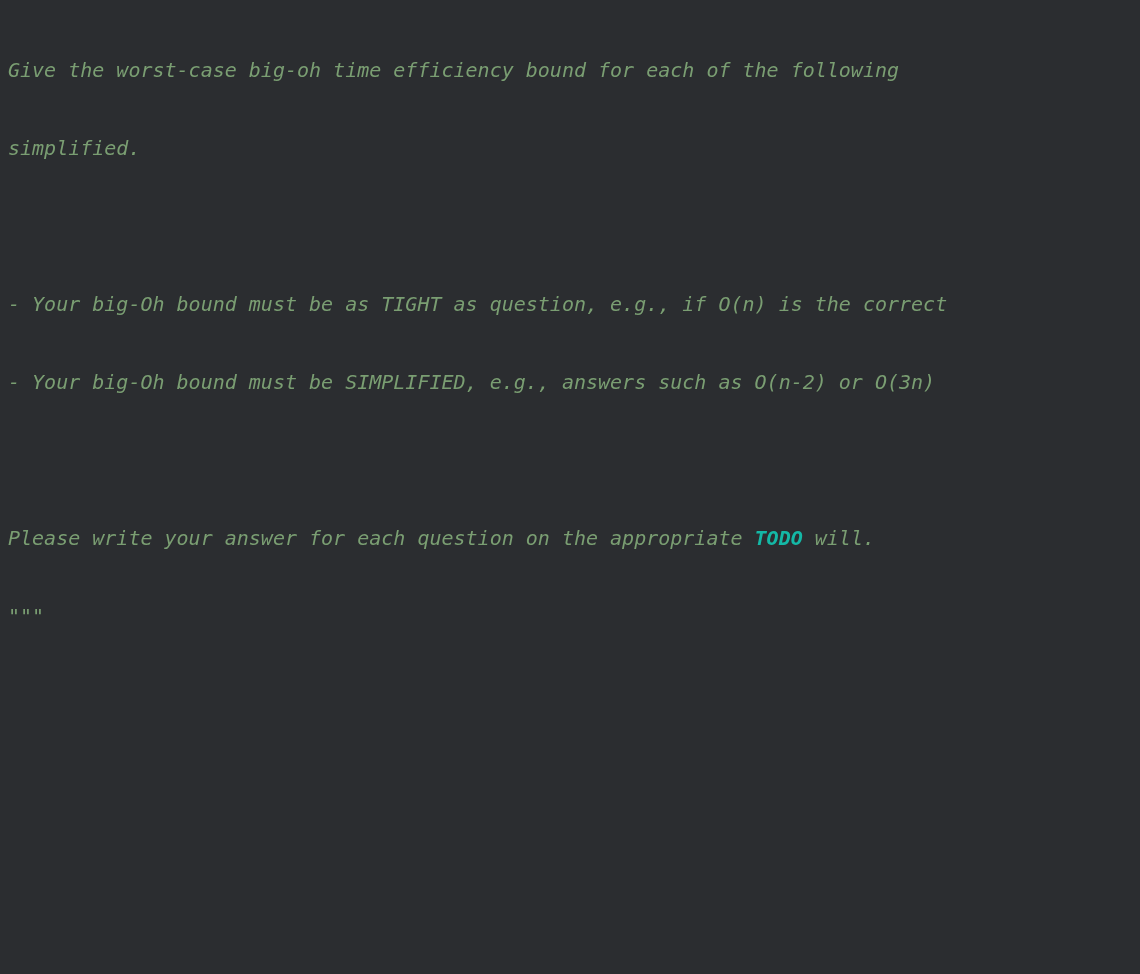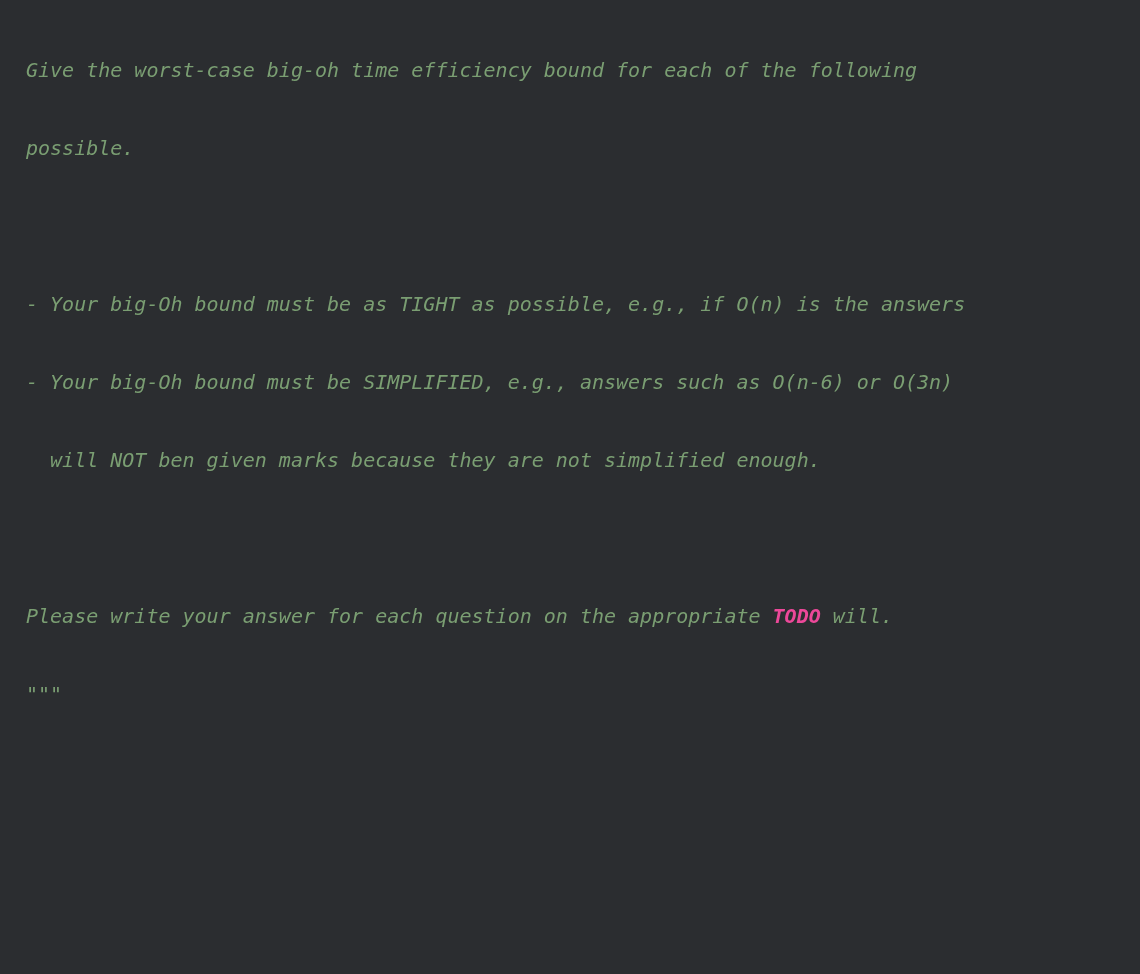"Give the worst-case big-oh time" .line { margin-left: 18px -> none }
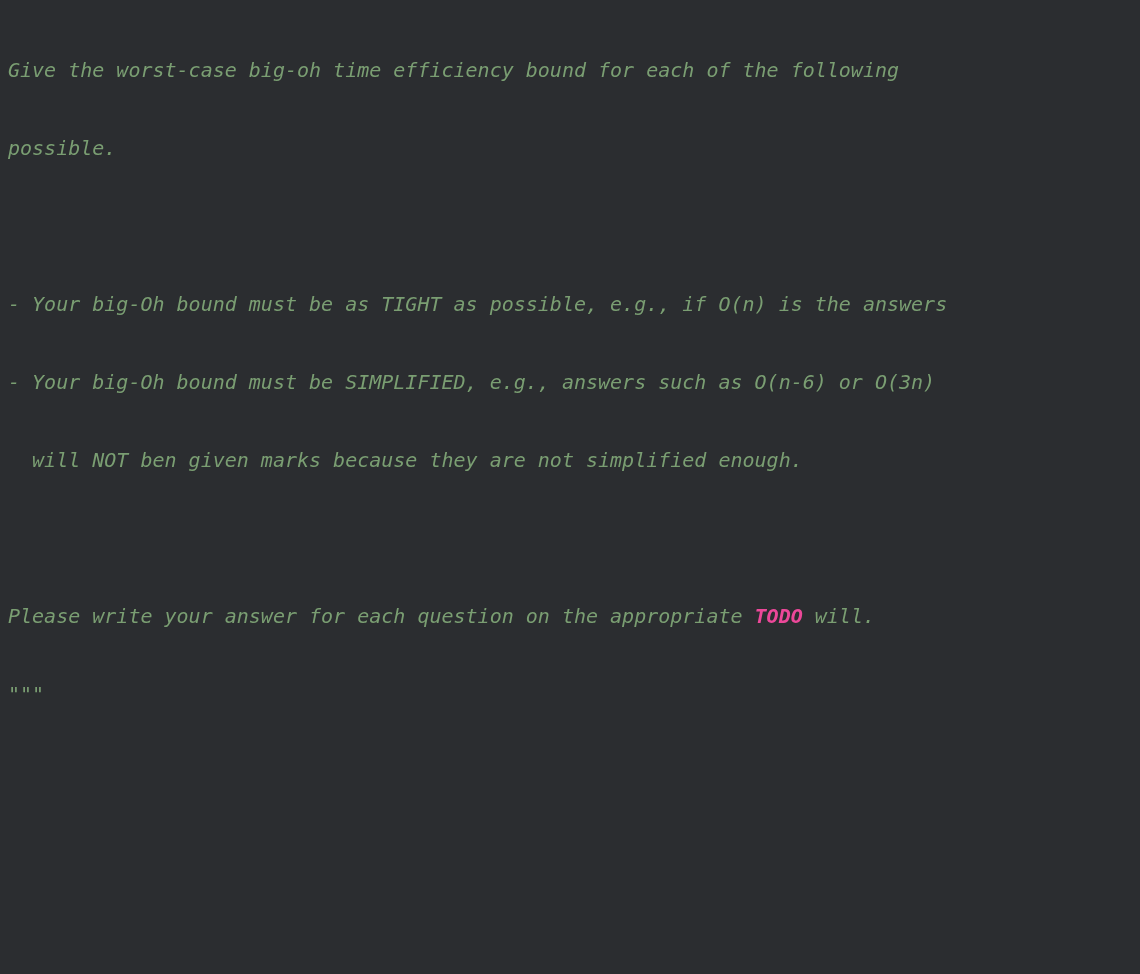"possible." span.comment { text: possible -> simplified }
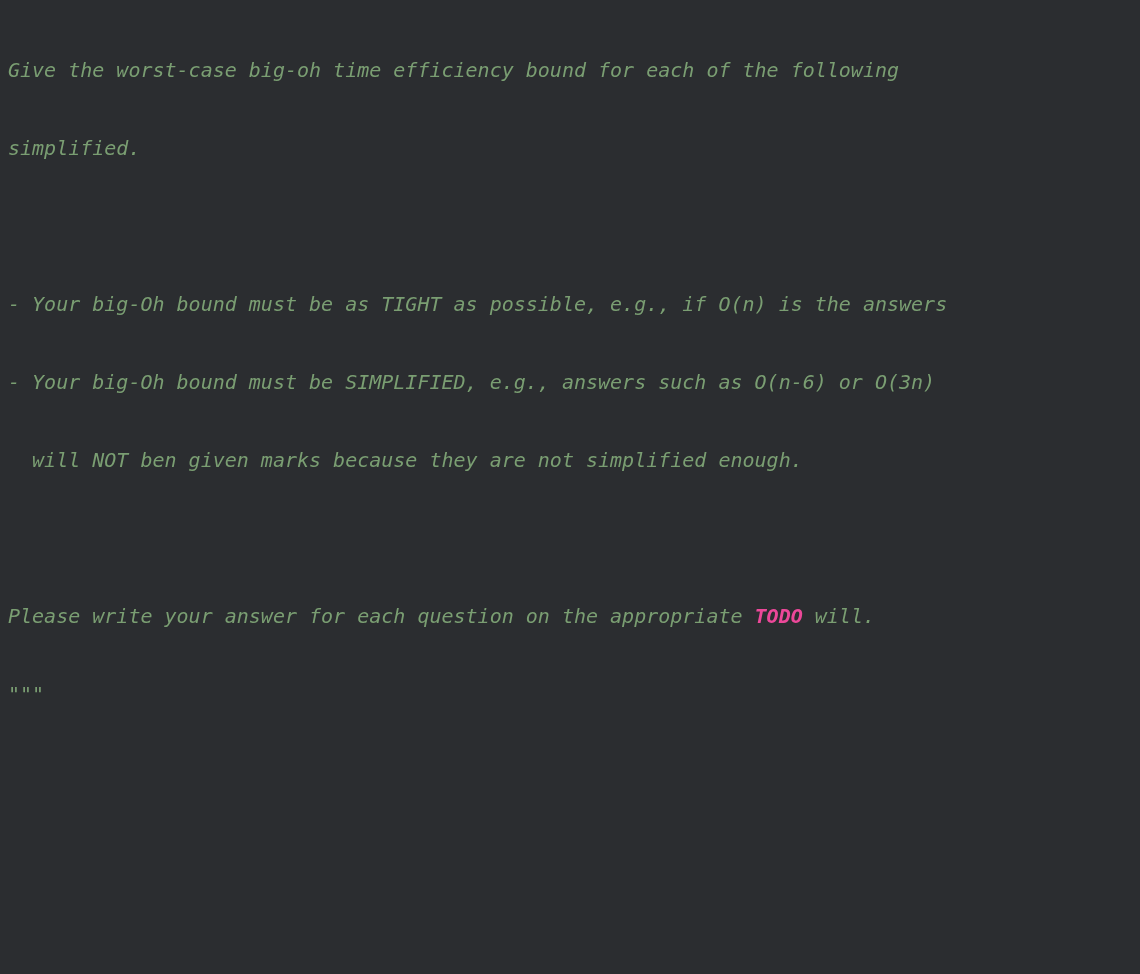"- Your big-Oh bound must be as" span.comment { text: possible, e.g., if O(n) is the answers -> question, e.g., if O(n) is the correct }
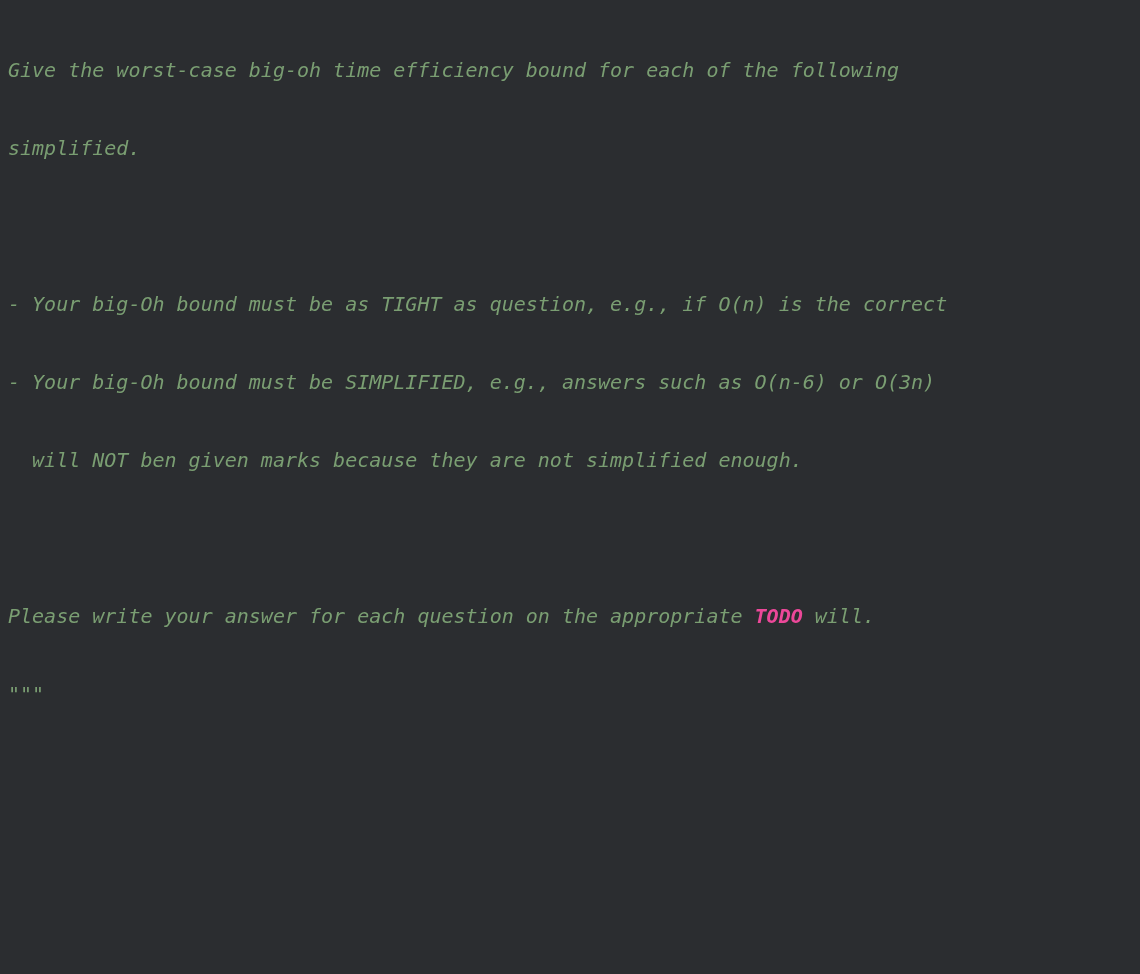"- Your big-Oh bound must be SIMPLIFIED," span.comment { text: n-6 -> n-2 }
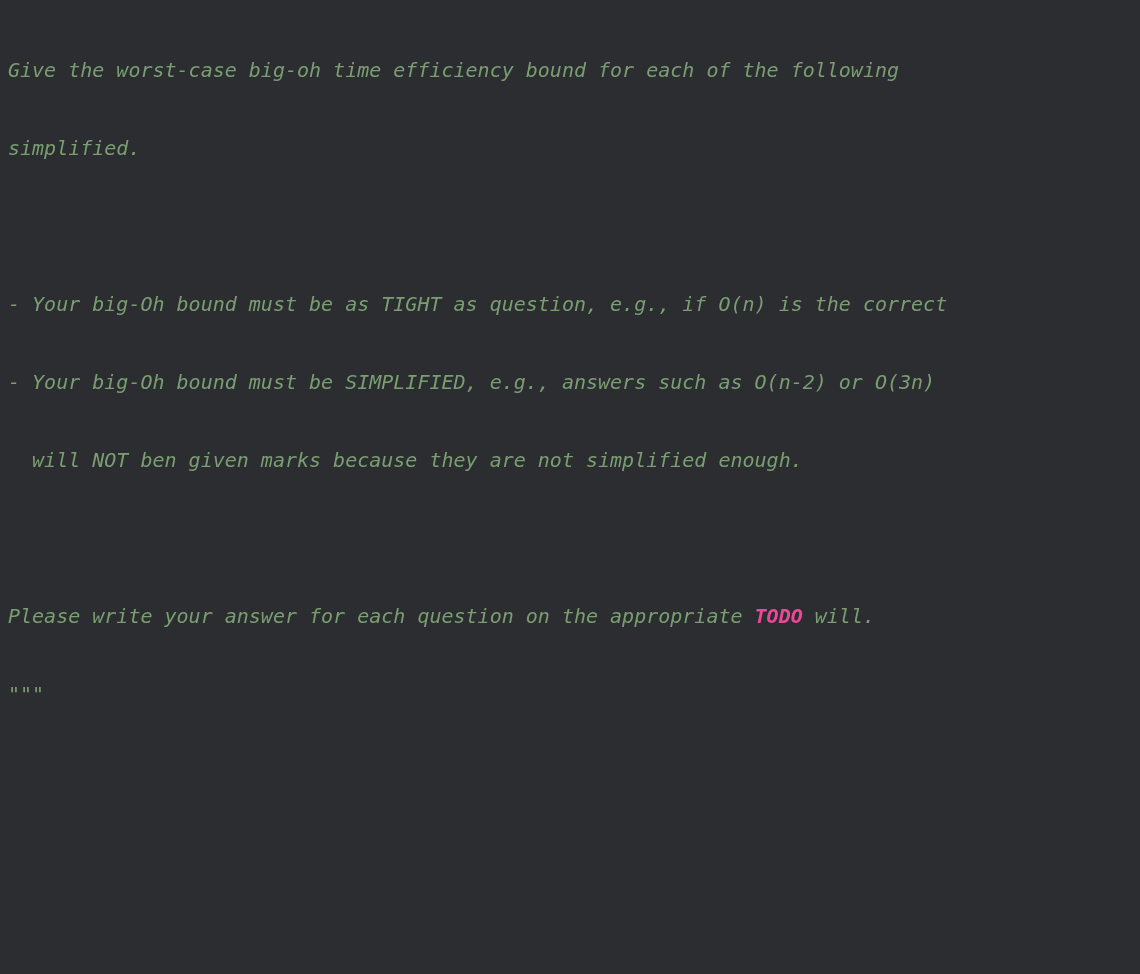"will NOT ben given marks" span.line { html: <span><span> will NOT ben given marks because they are not simplified enough.</span></span> -> none }
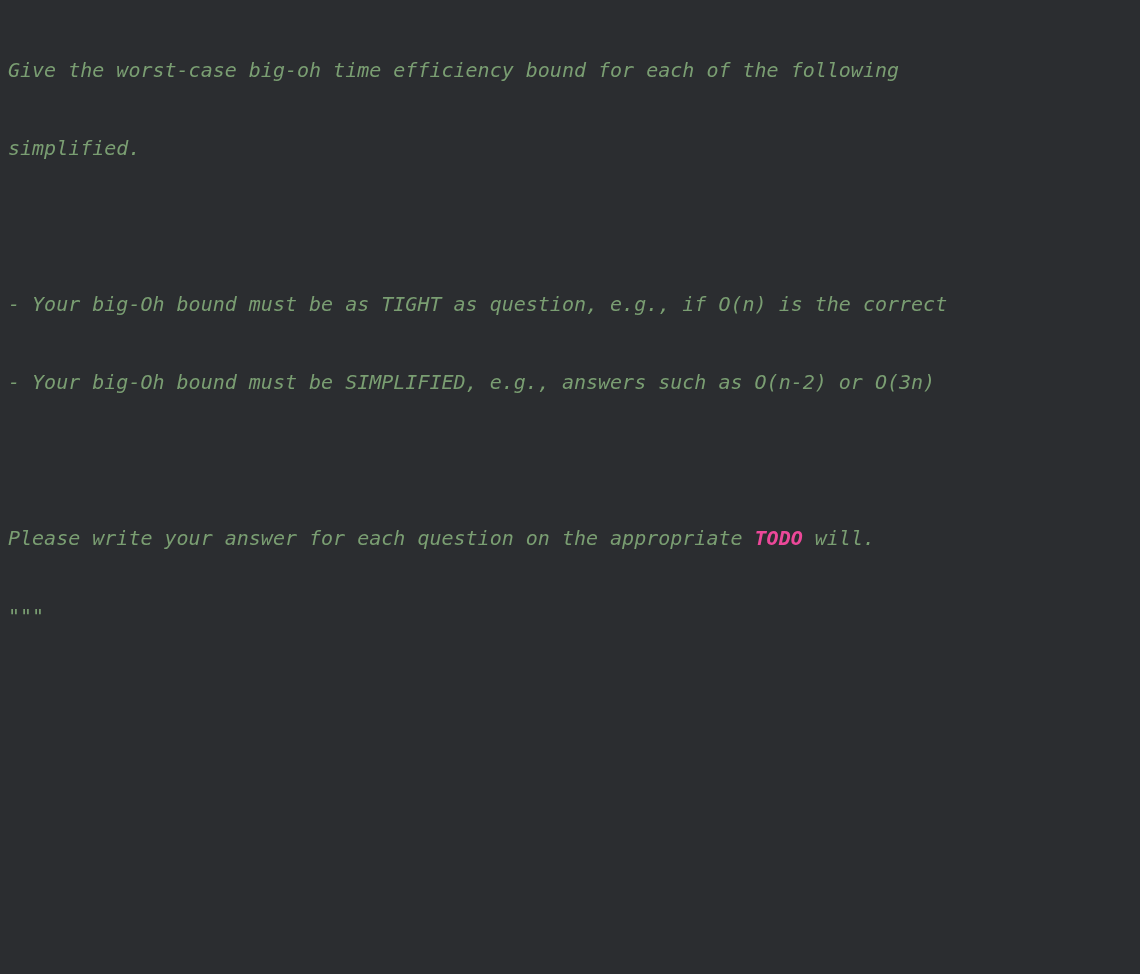"TODO" .todo { color: #ec4899 -> #14b8a6 }
